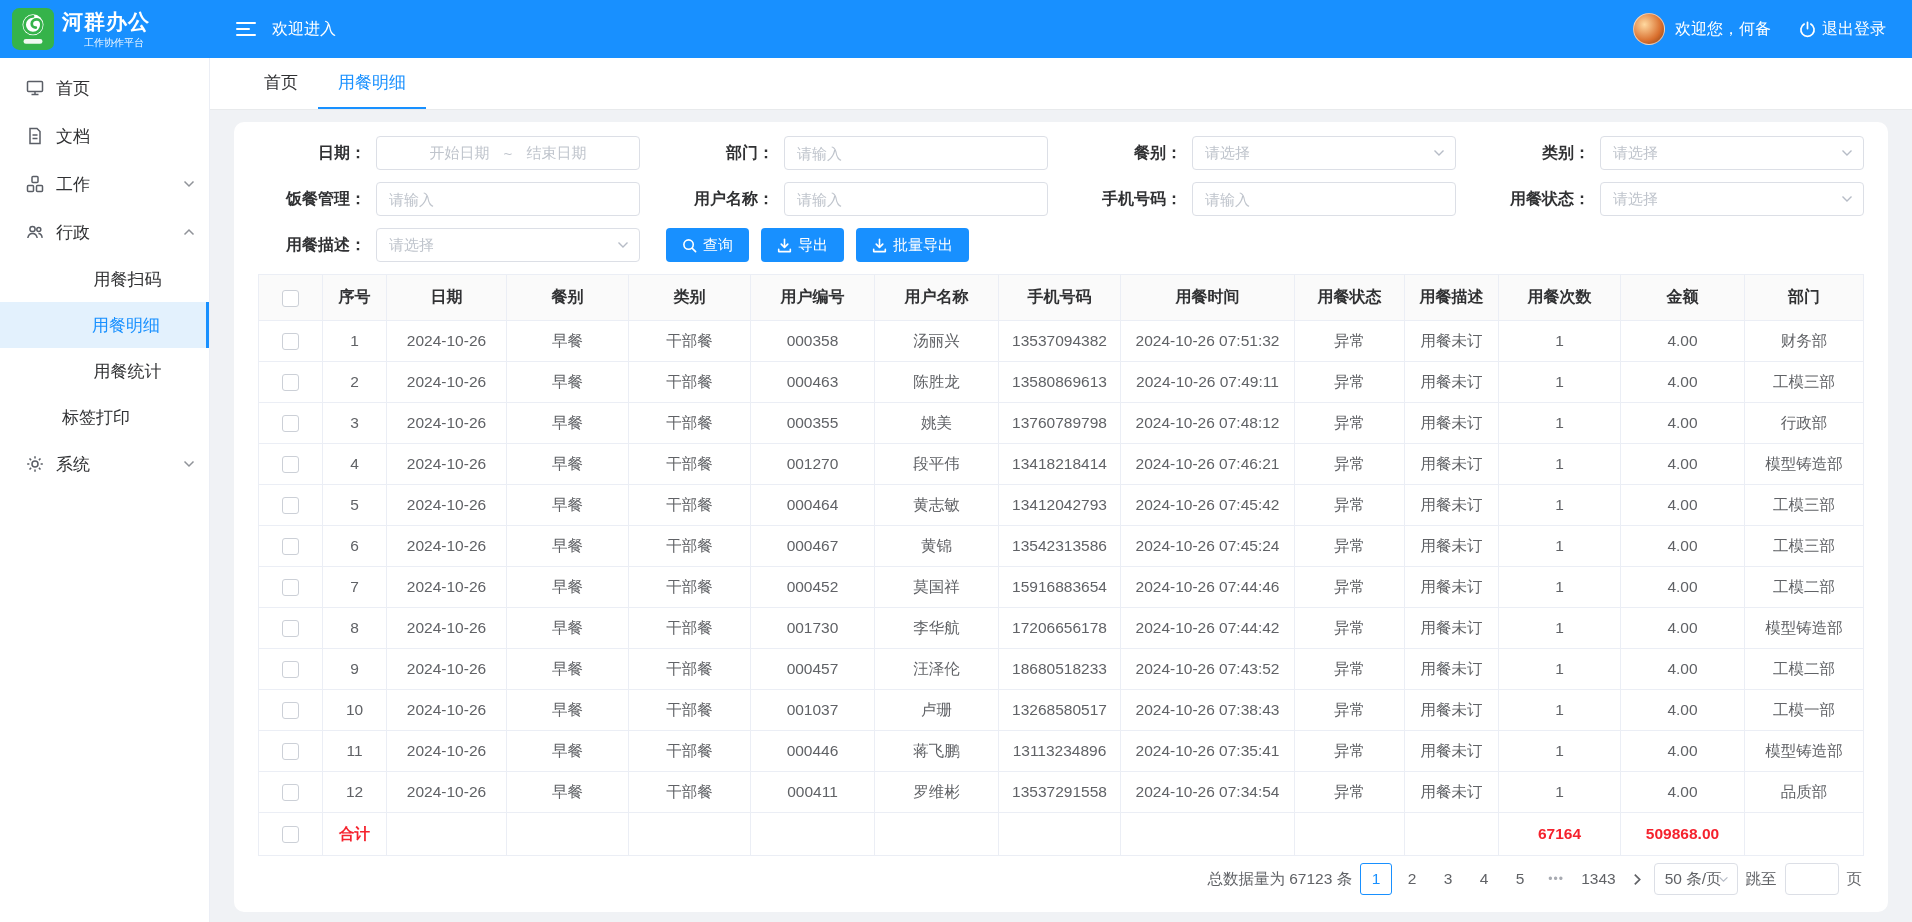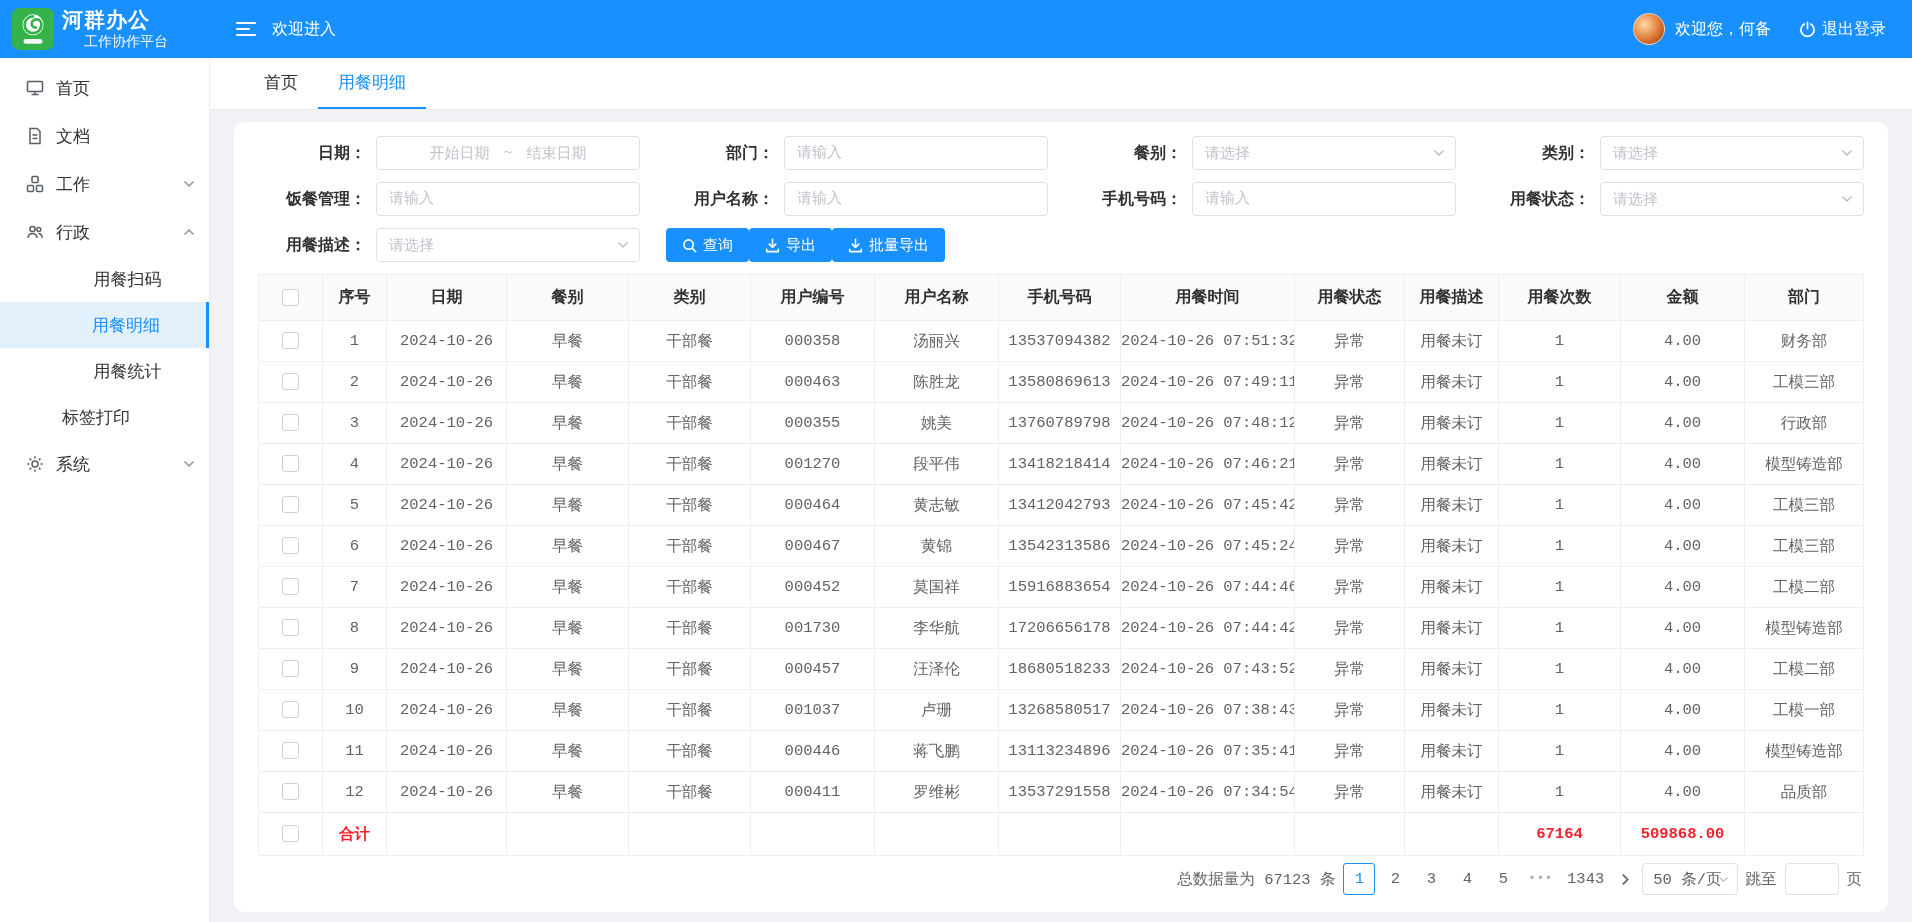"工作协作平台" .logo-sub { font-size: 14px -> 10px }
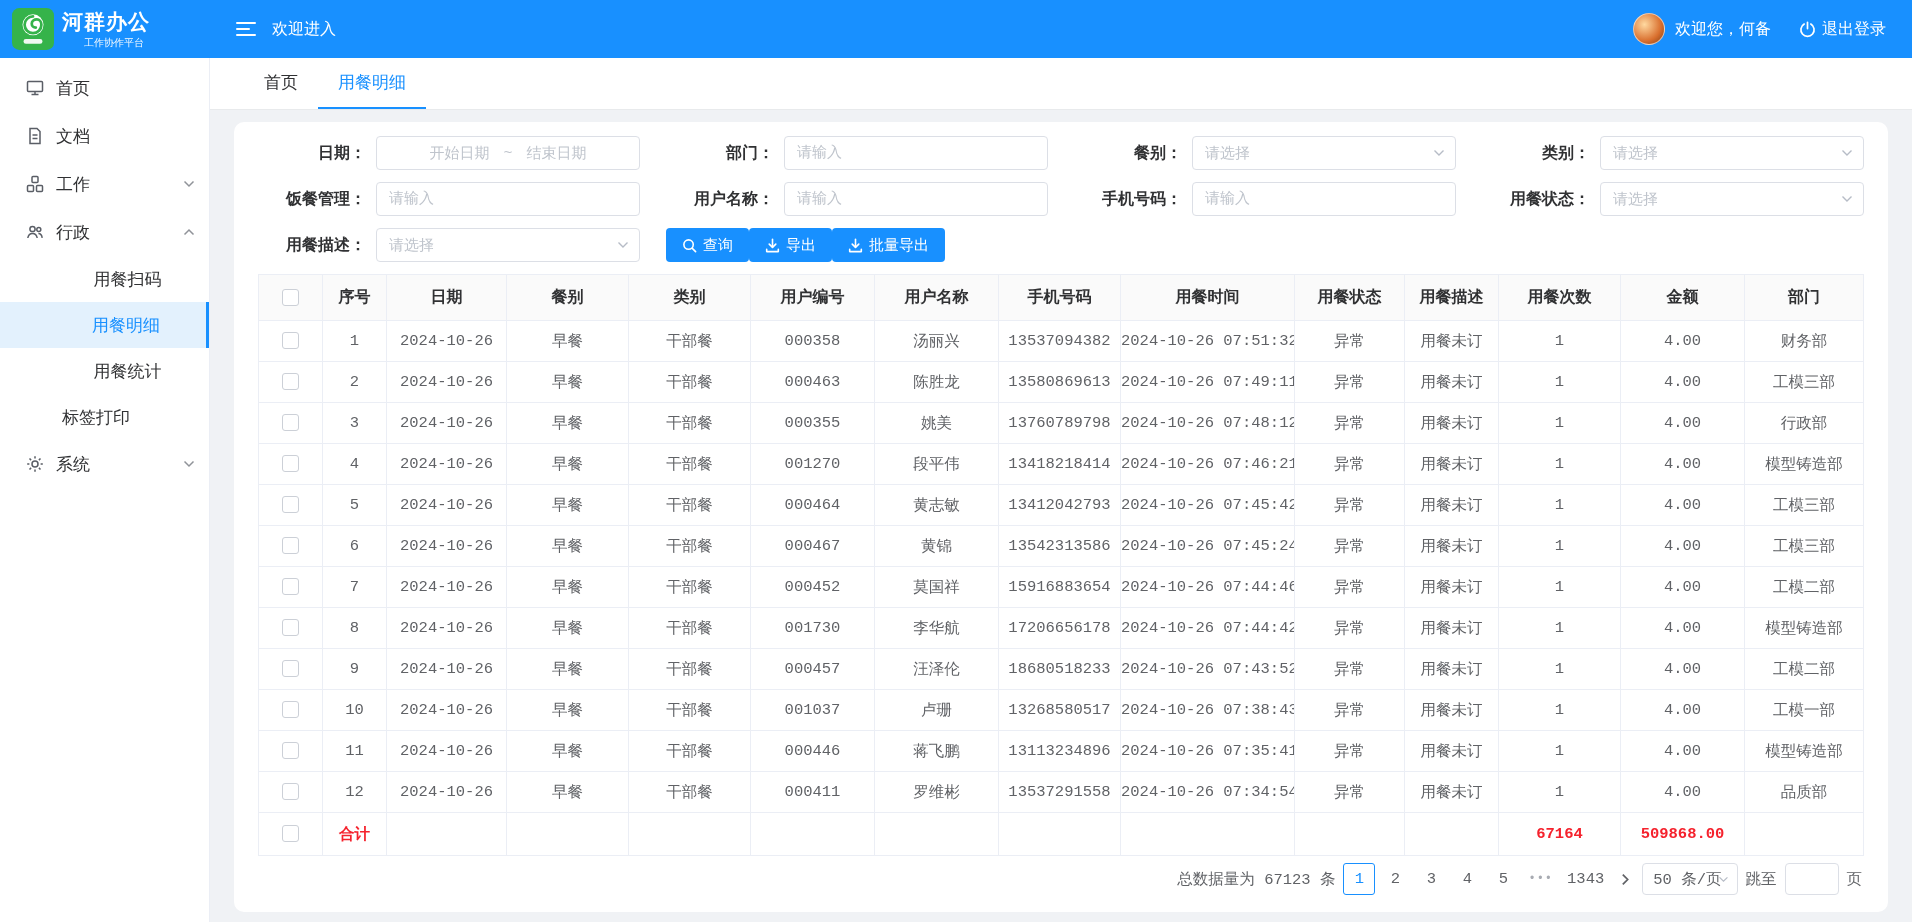"日期：" .panel { font-family: Liberation Mono, monospace -> none }
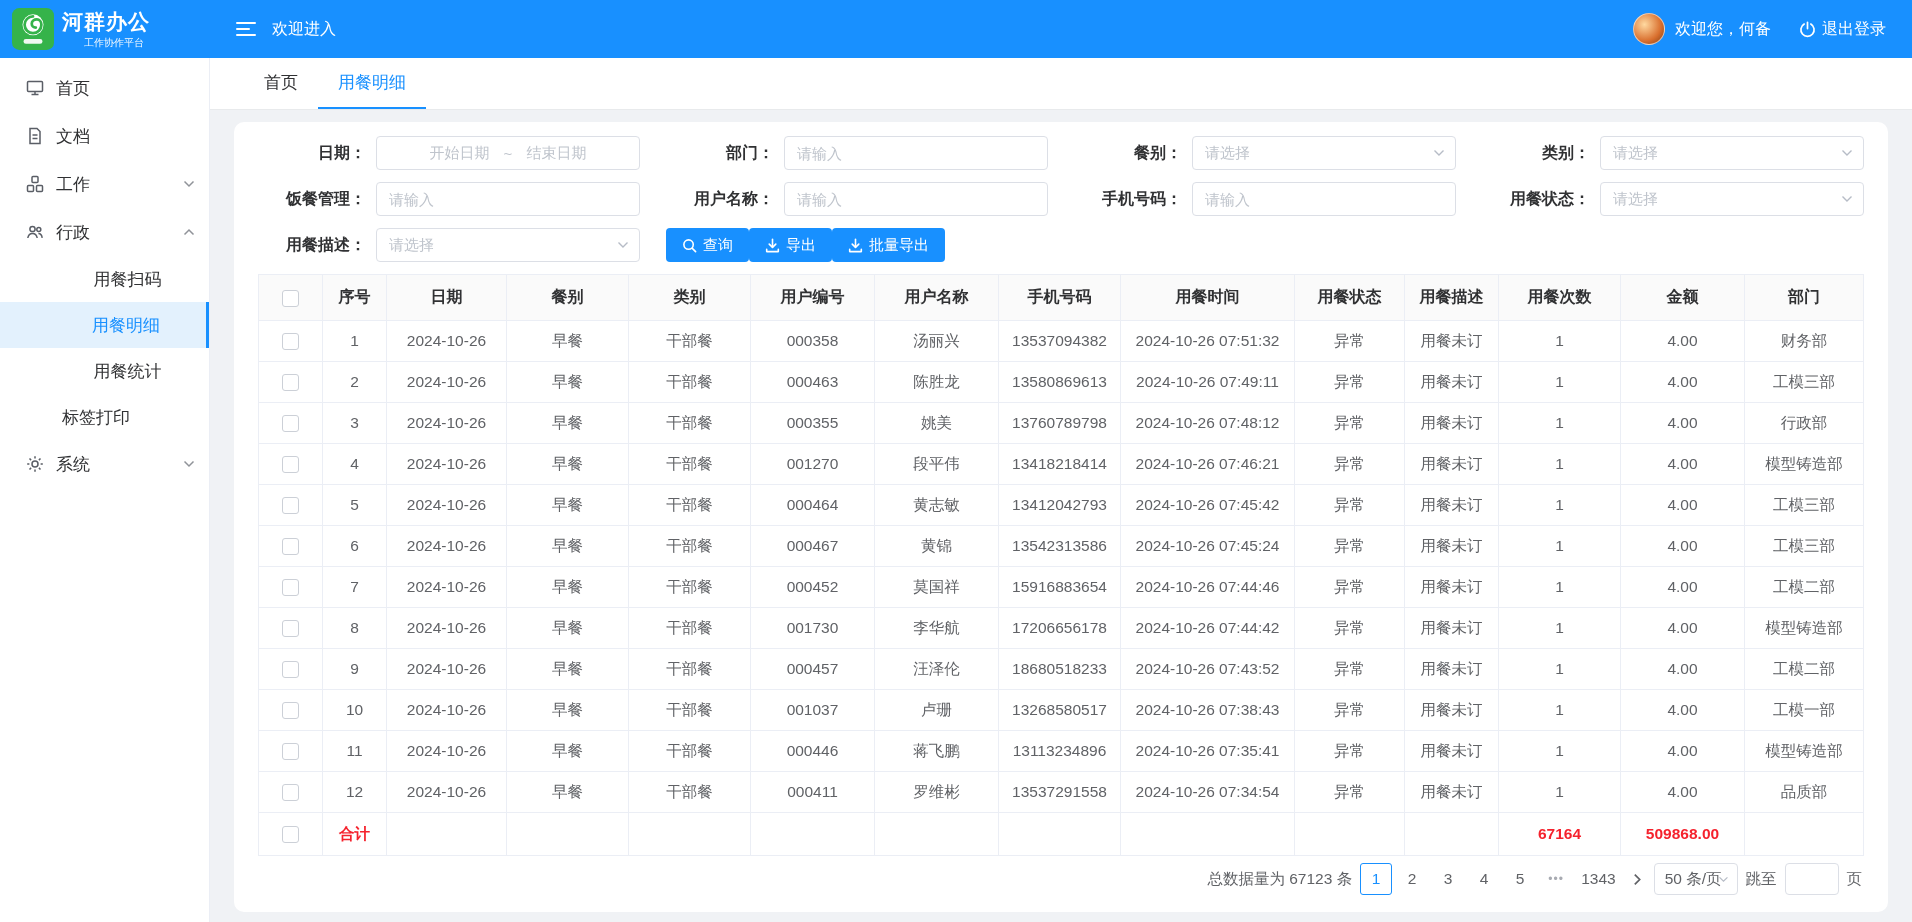"查询" .btn-row { gap: none -> 12px }
